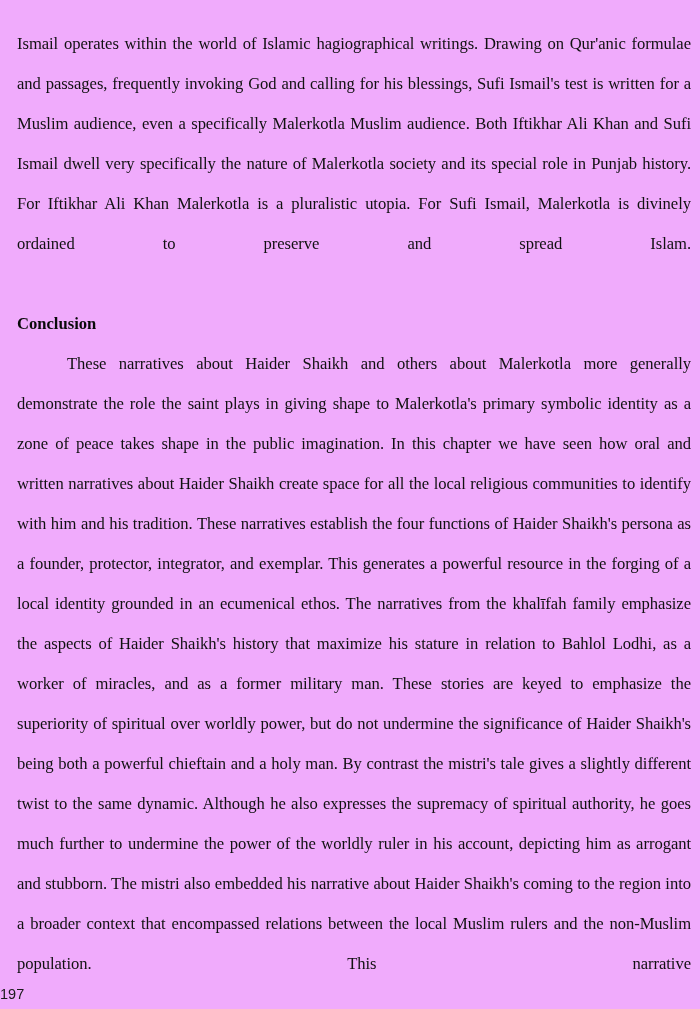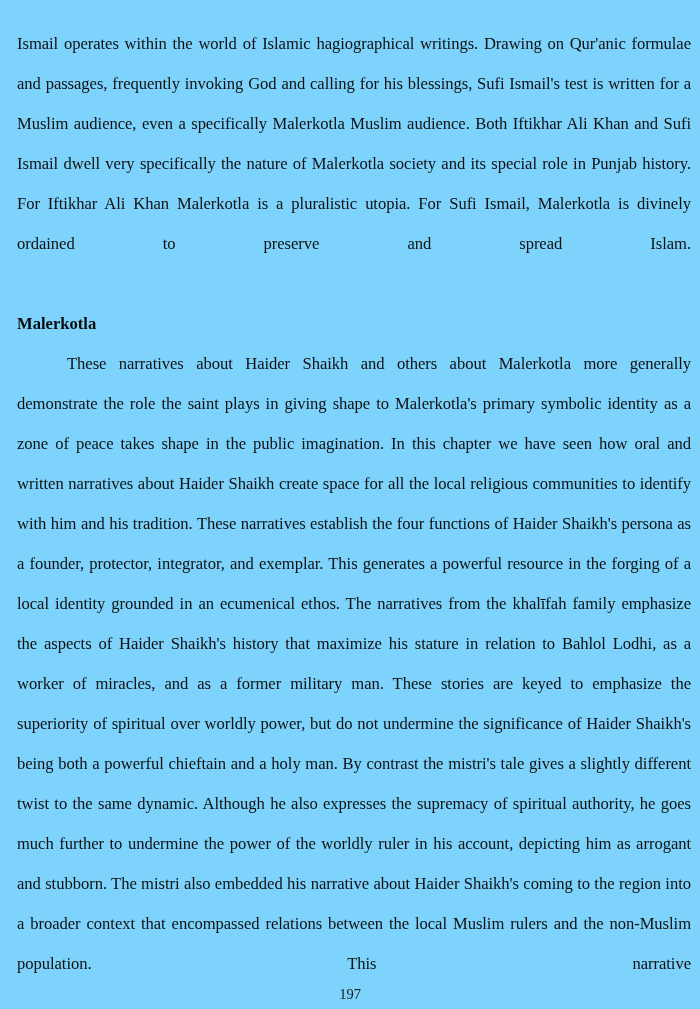"Ismail operates within the world" #page { background: #7dd3fc -> #f0abfc }
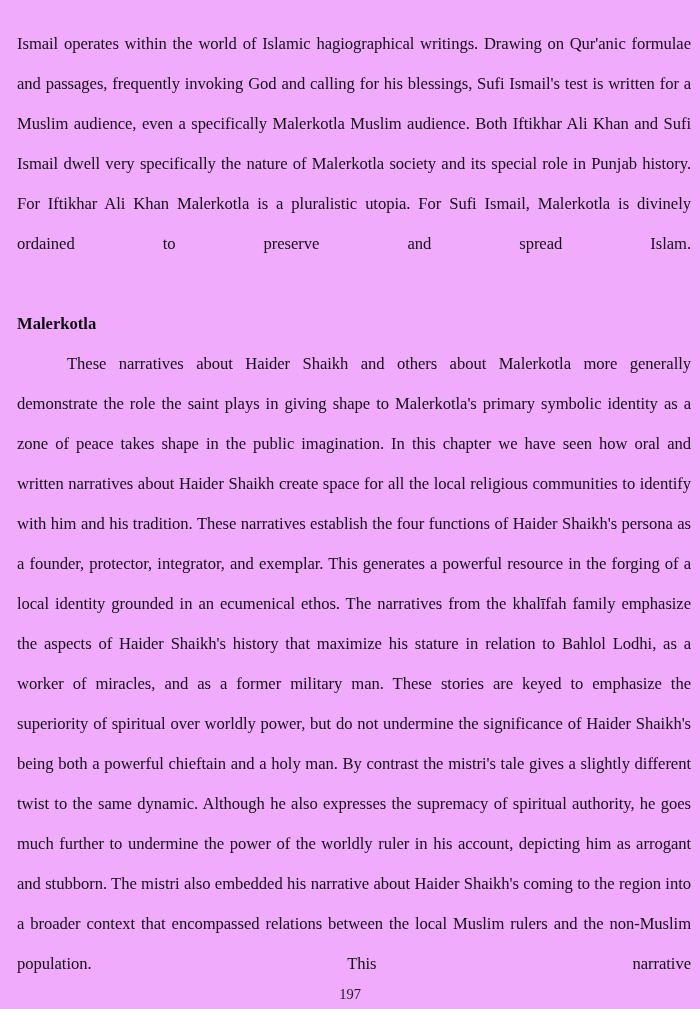"Malerkotla" p.heading { text: Malerkotla -> Conclusion }
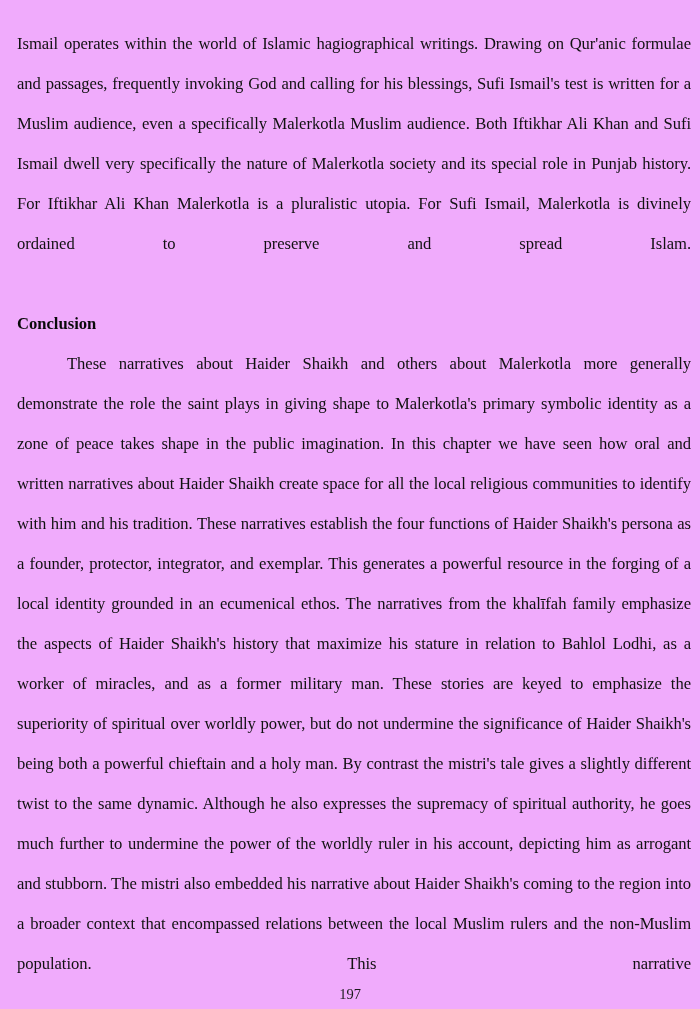"197" #page-number { font-family: Liberation Serif, serif -> Liberation Sans, sans-serif; text-align: center -> none }
